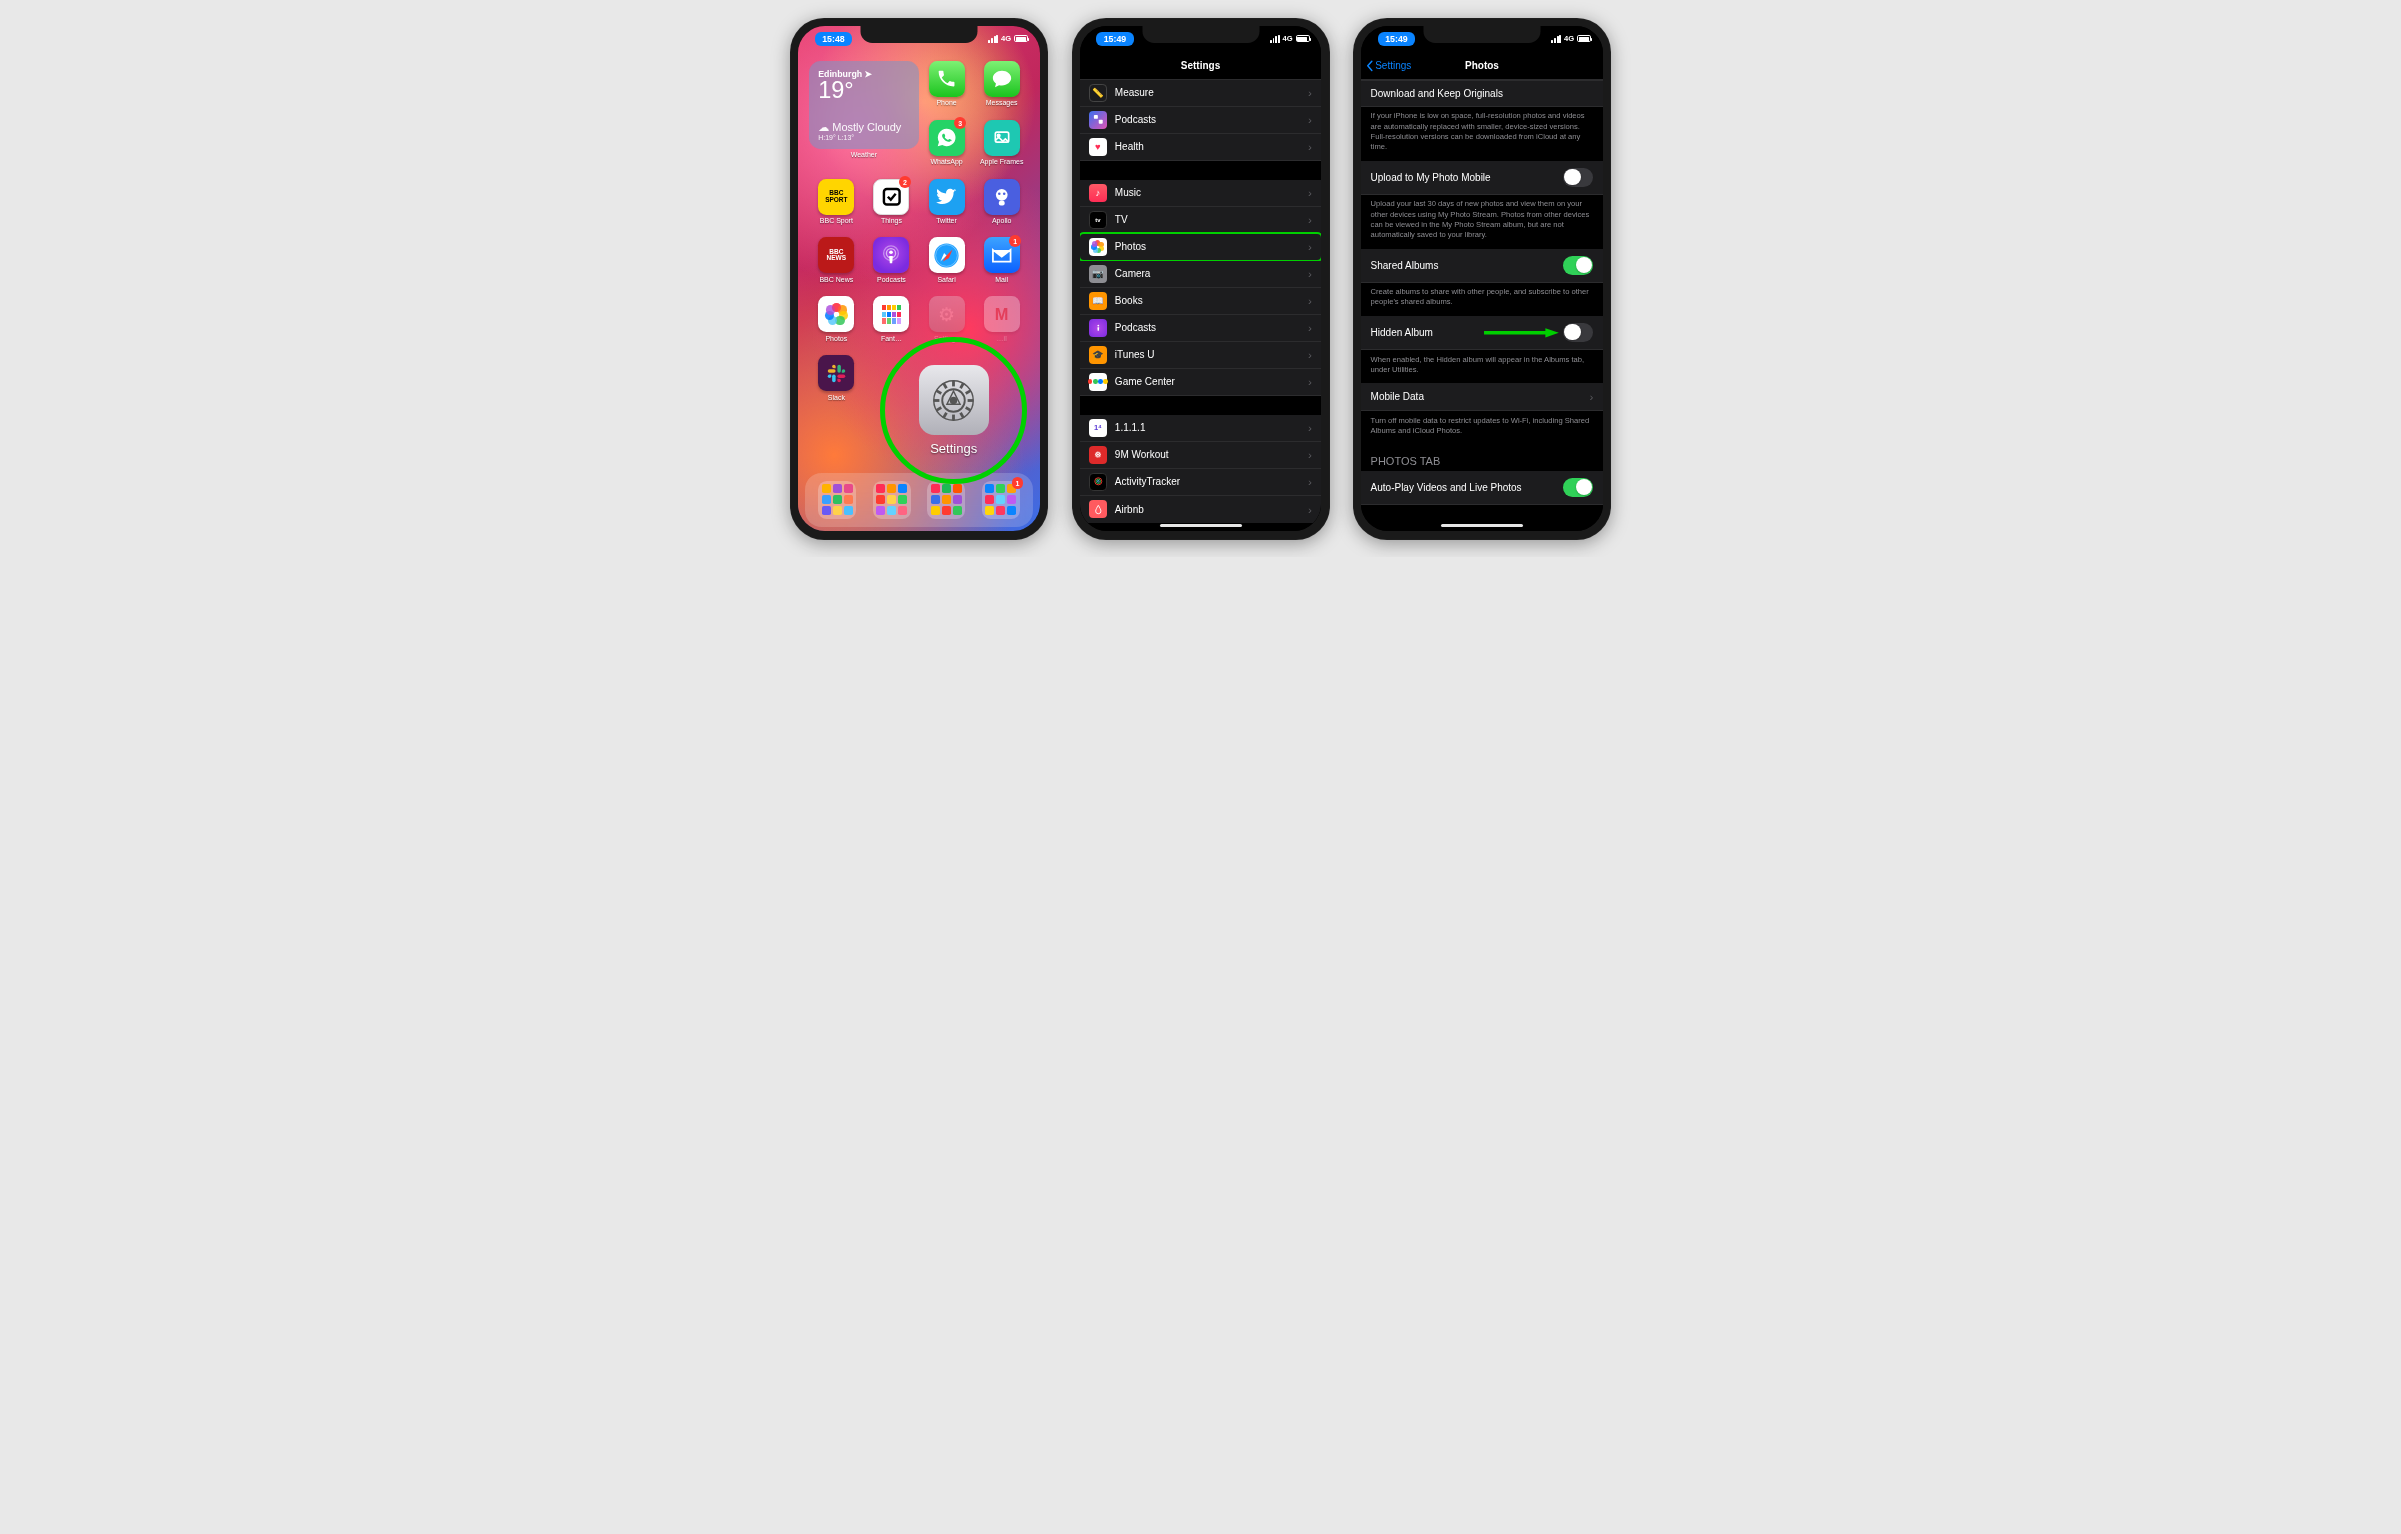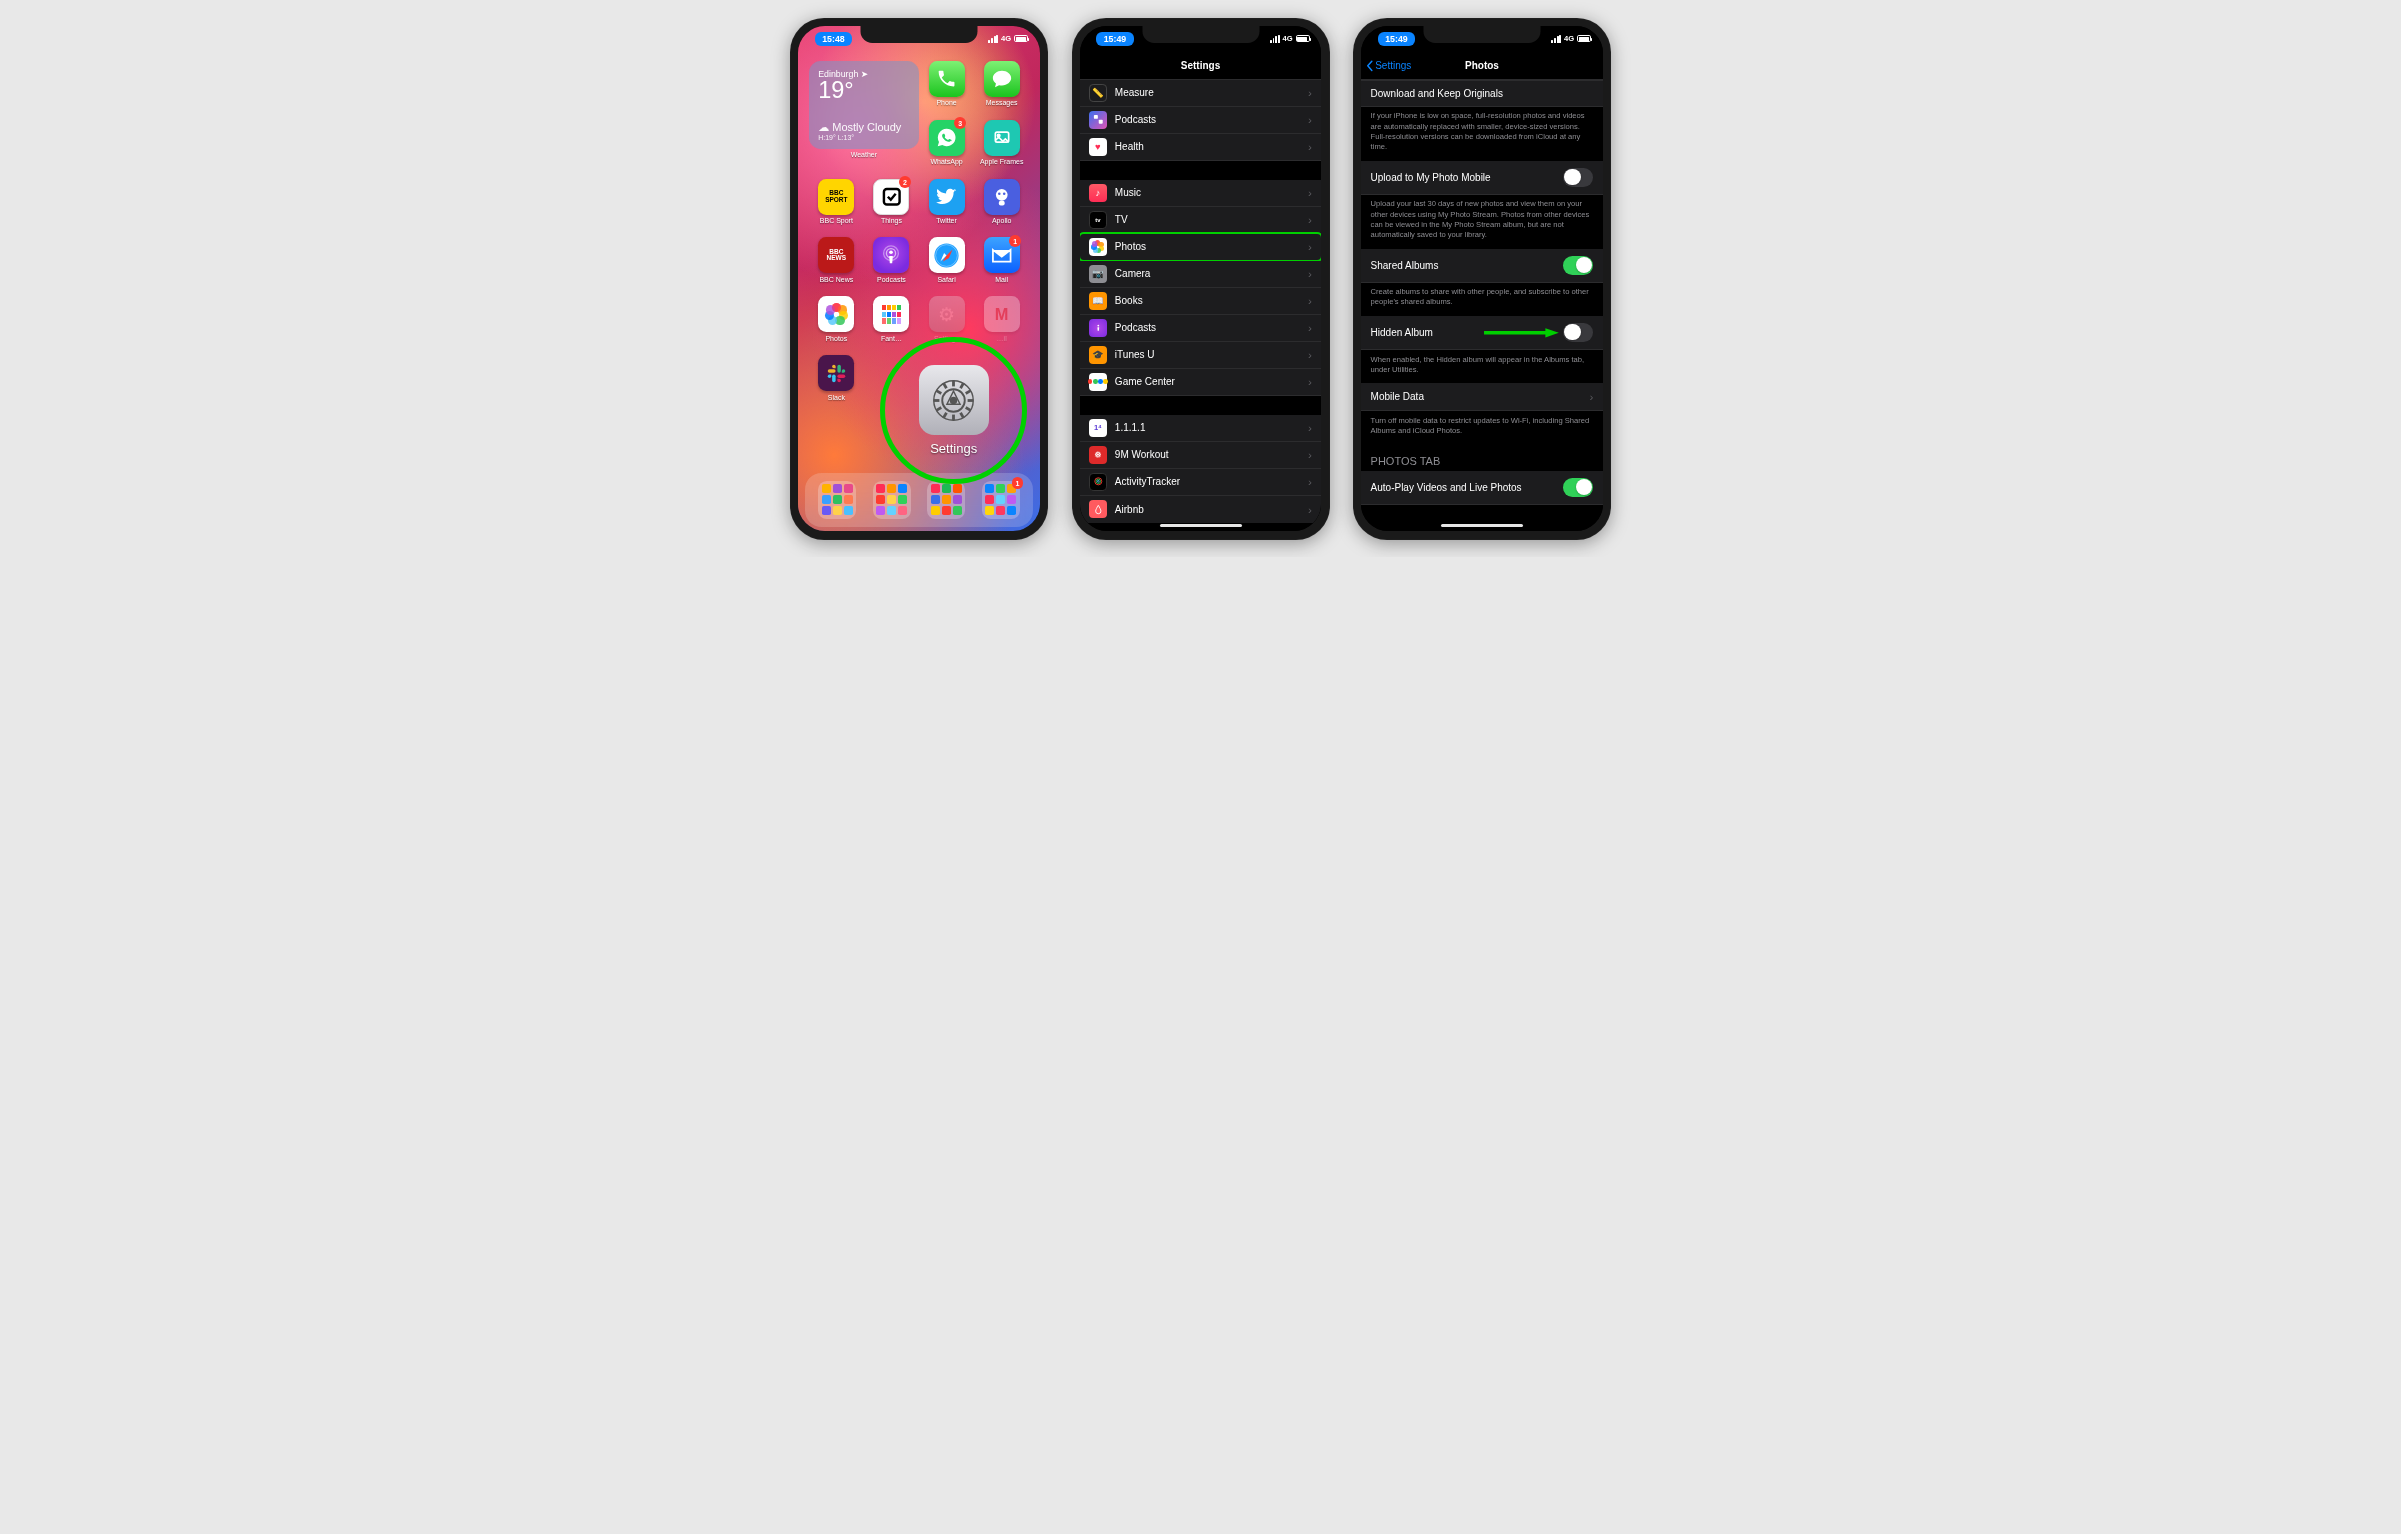"Edinburgh ➤" .ww-city { font-weight: 400 -> 700 }
